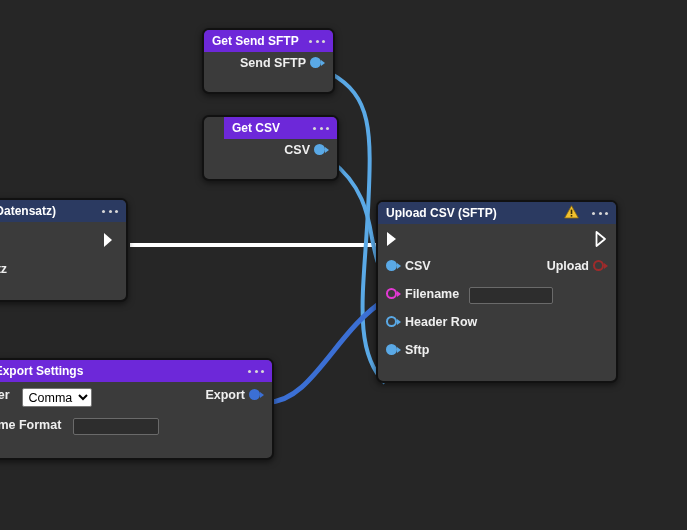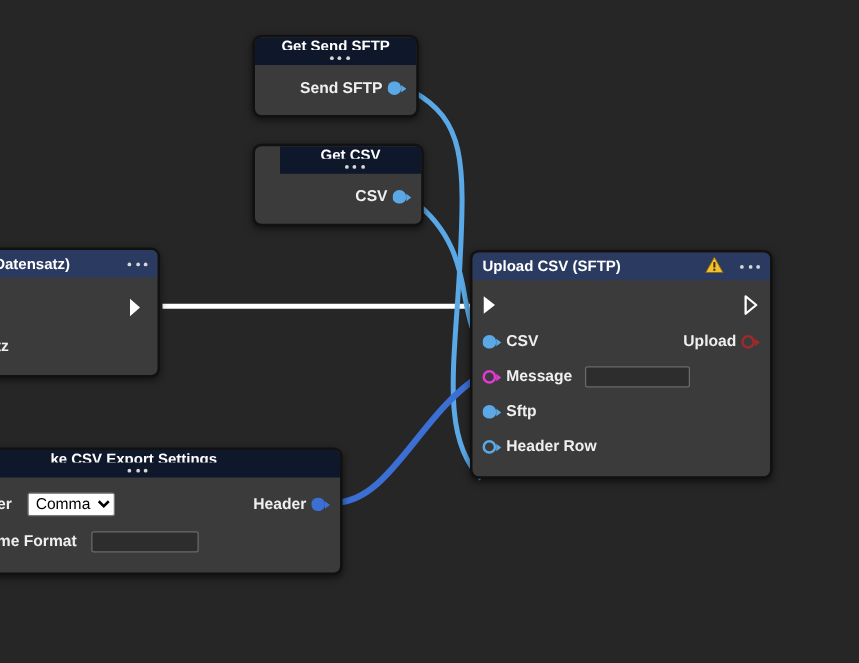"Get Send SFTP" .head-green { background: #0f172a -> #6d28d9; flex-direction: column -> none }
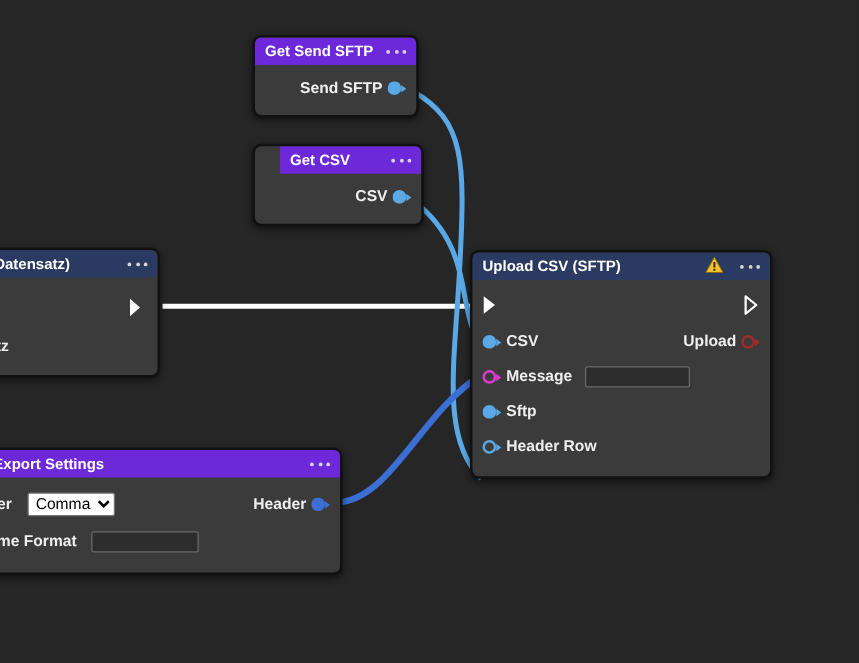"Send SFTP" .row { align-items: center -> flex-start }
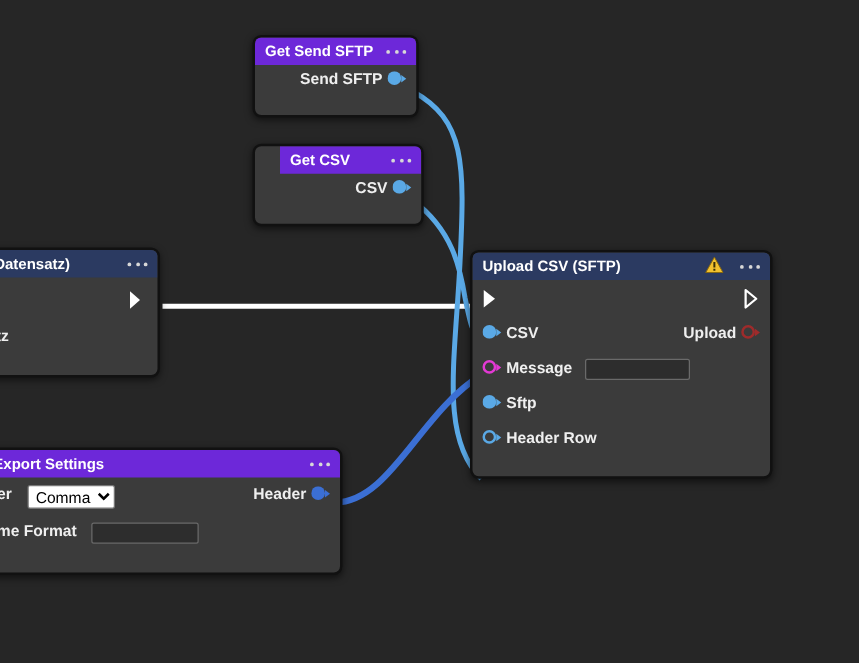"Message" span.lbl { text: Message -> Filename }
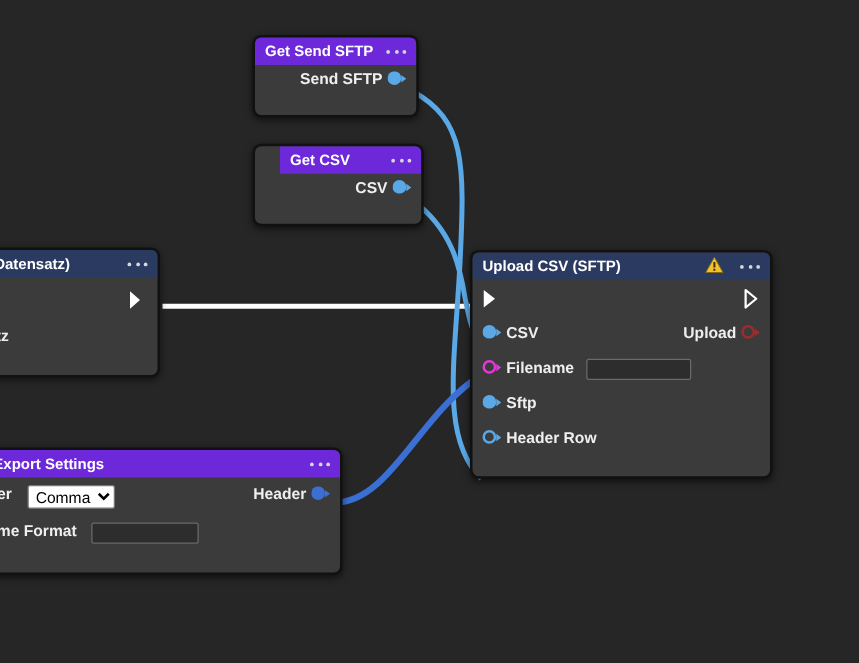"Sftp" div.row { order: before "Header Row" -> after "Header Row" }
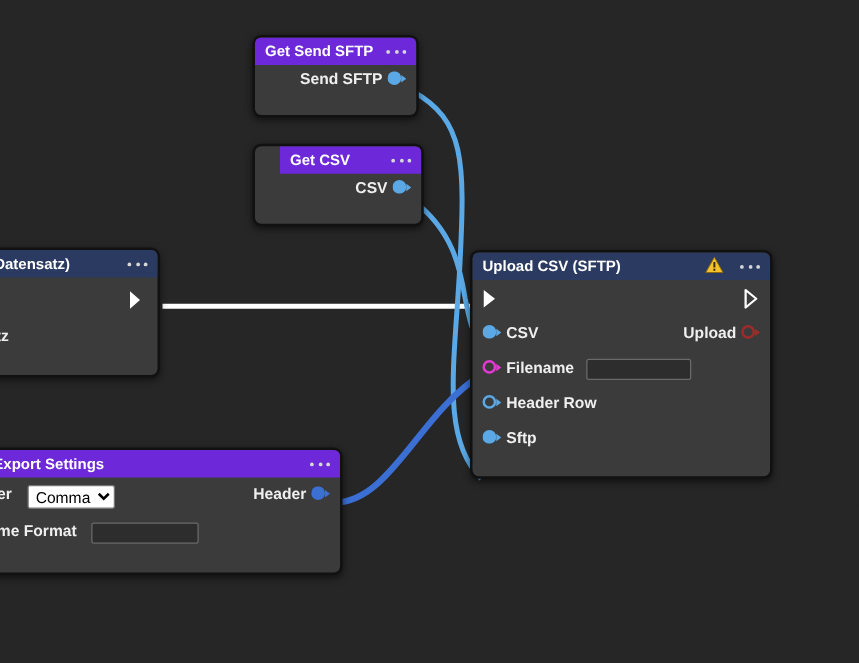"Header" span.lbl { text: Header -> Export }
